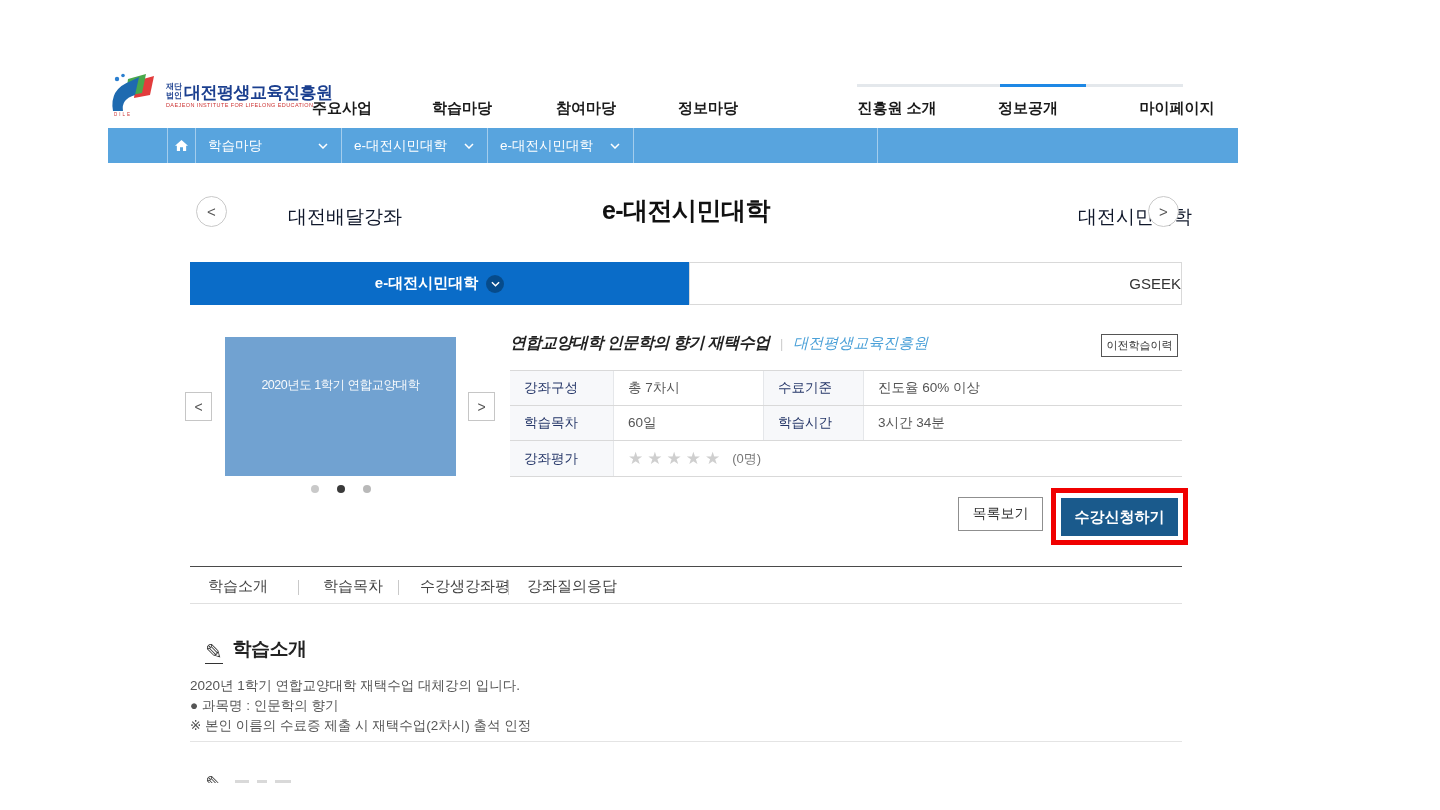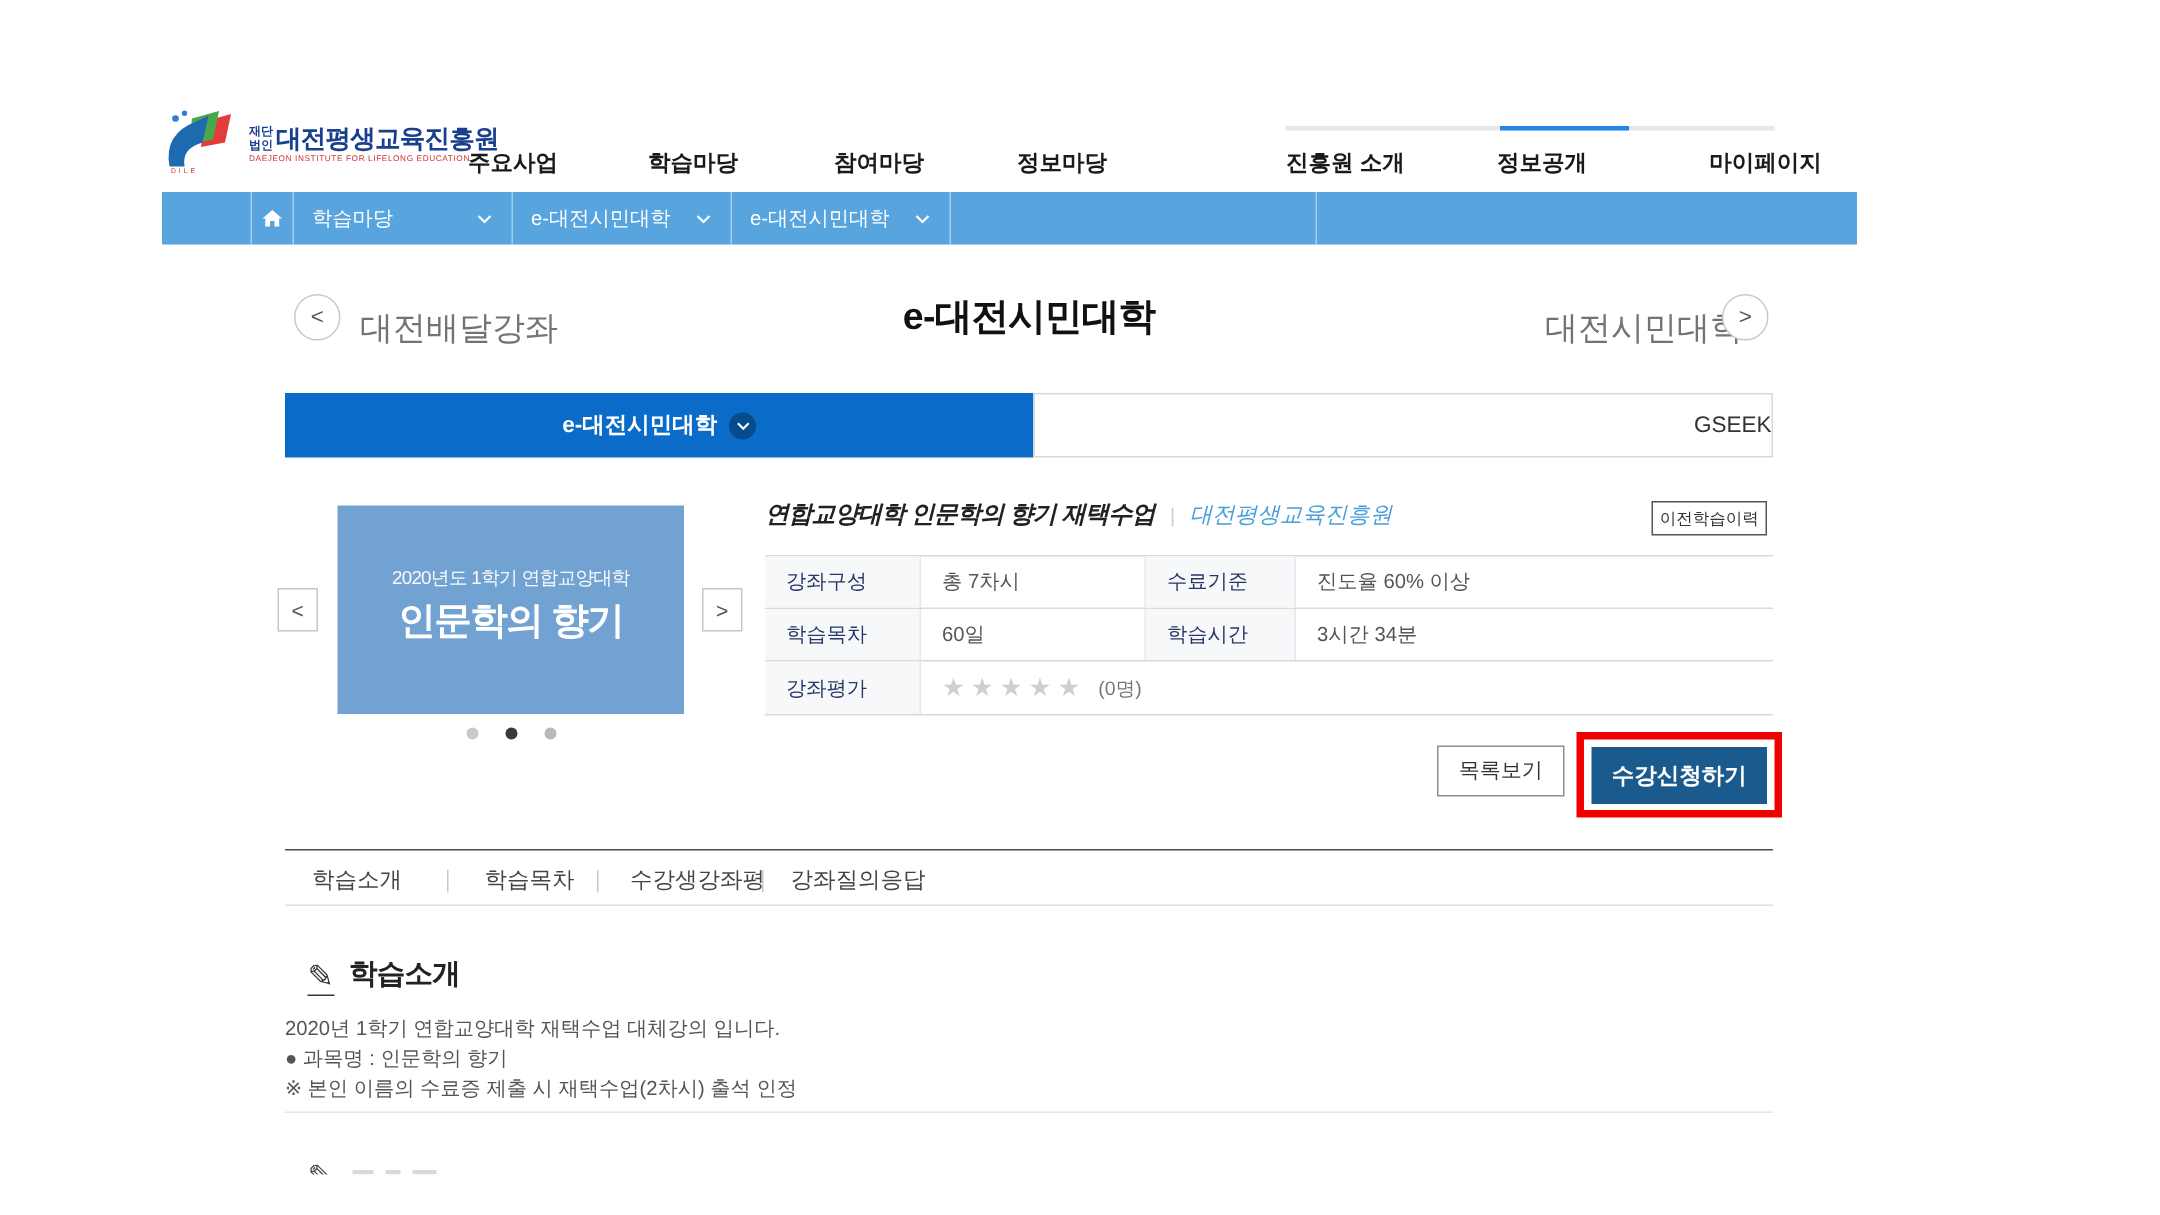"대전배달강좌" .side-label { color: #737373 -> #0f172a; font-size: 22px -> 19px; margin-left: none -> 48px }
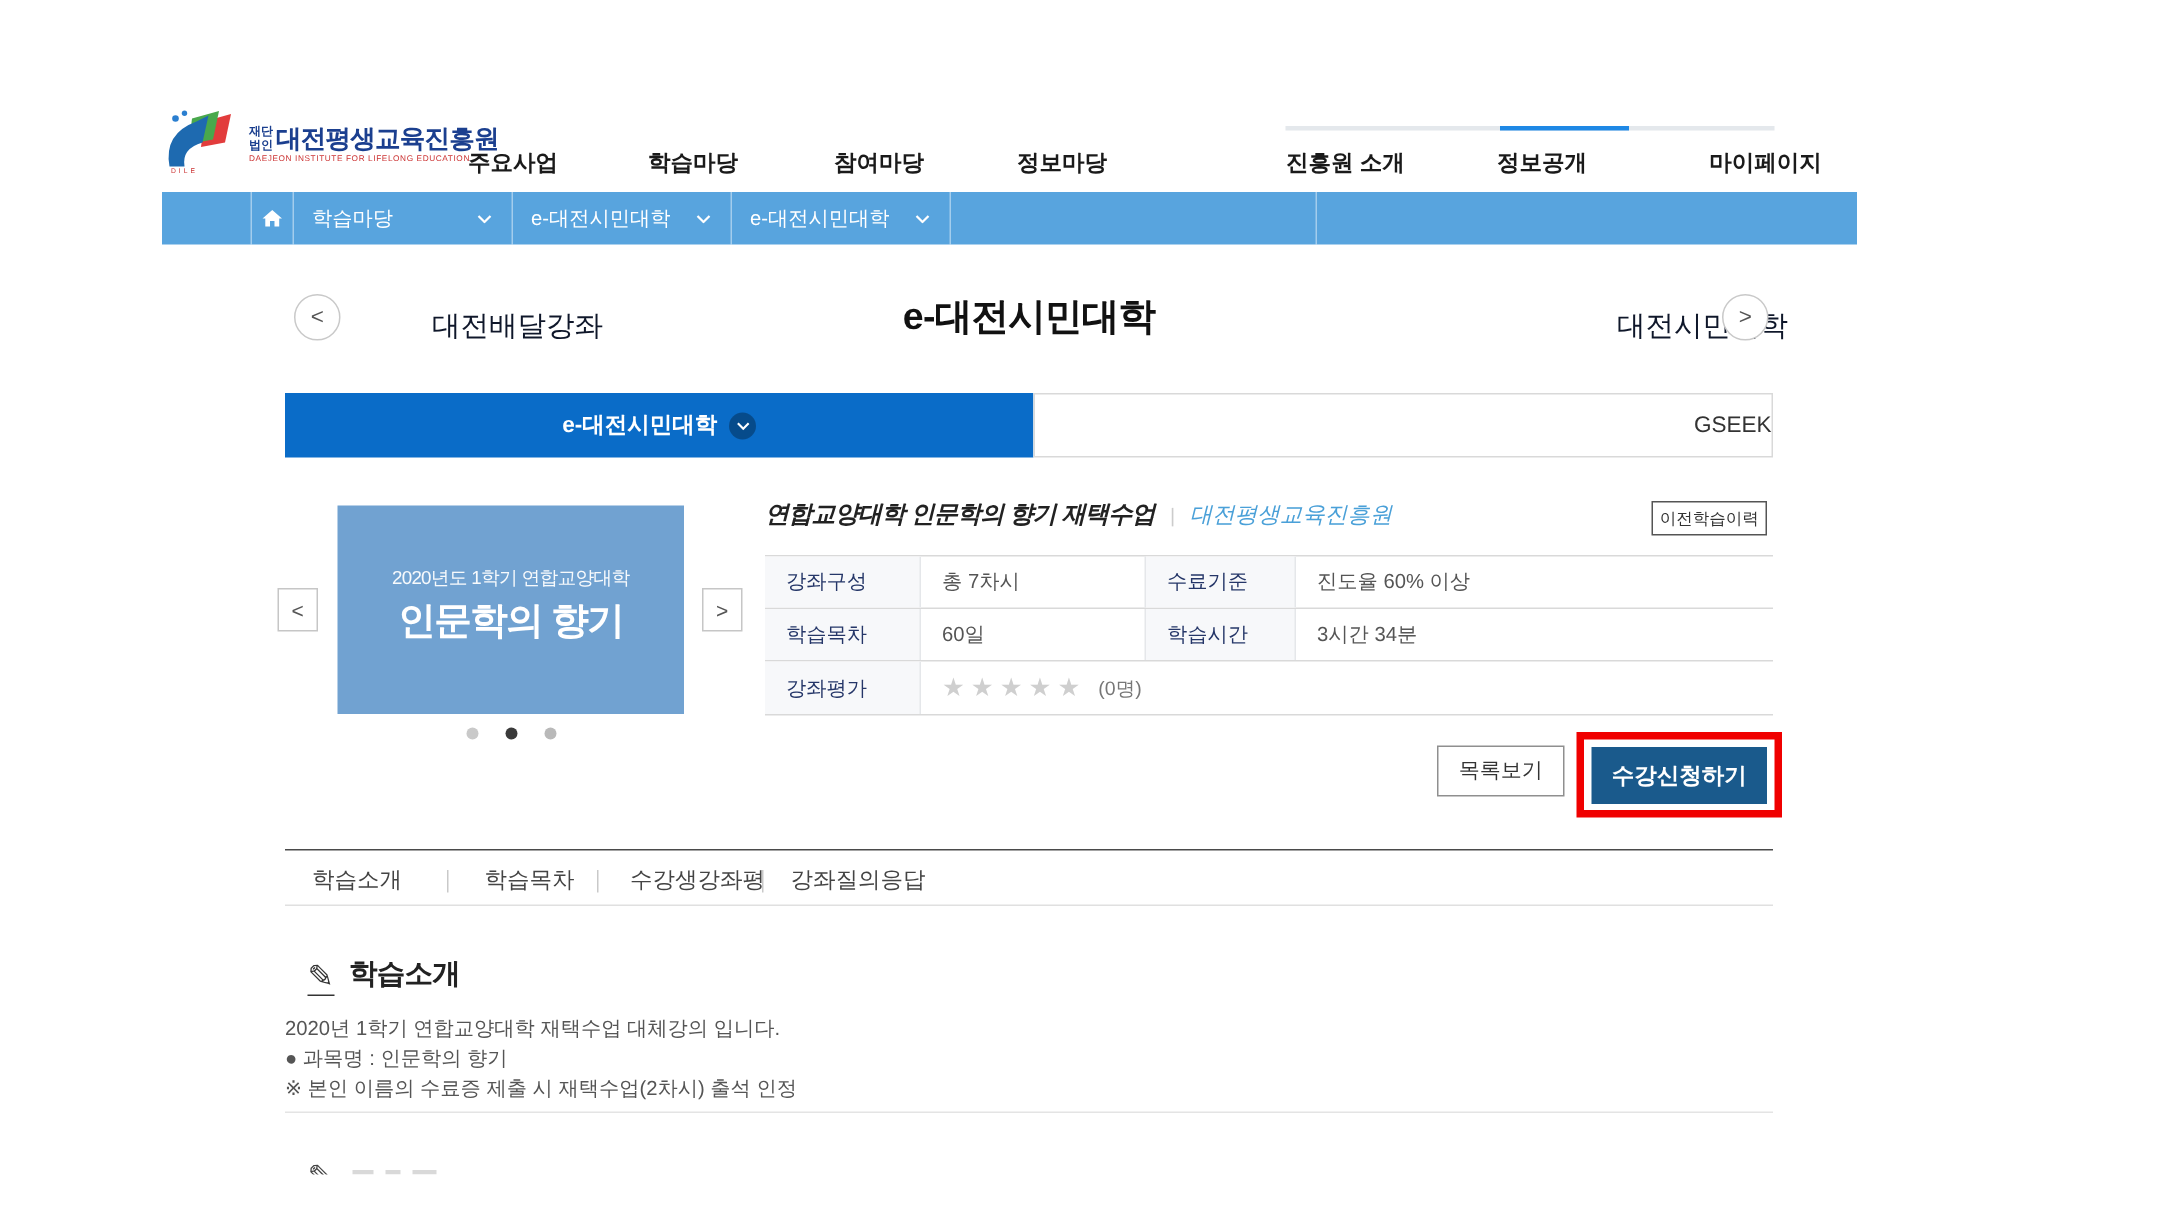"인문학의 향기" div.car-line2 { html: <div>인문학의 향기</div> -> none }
